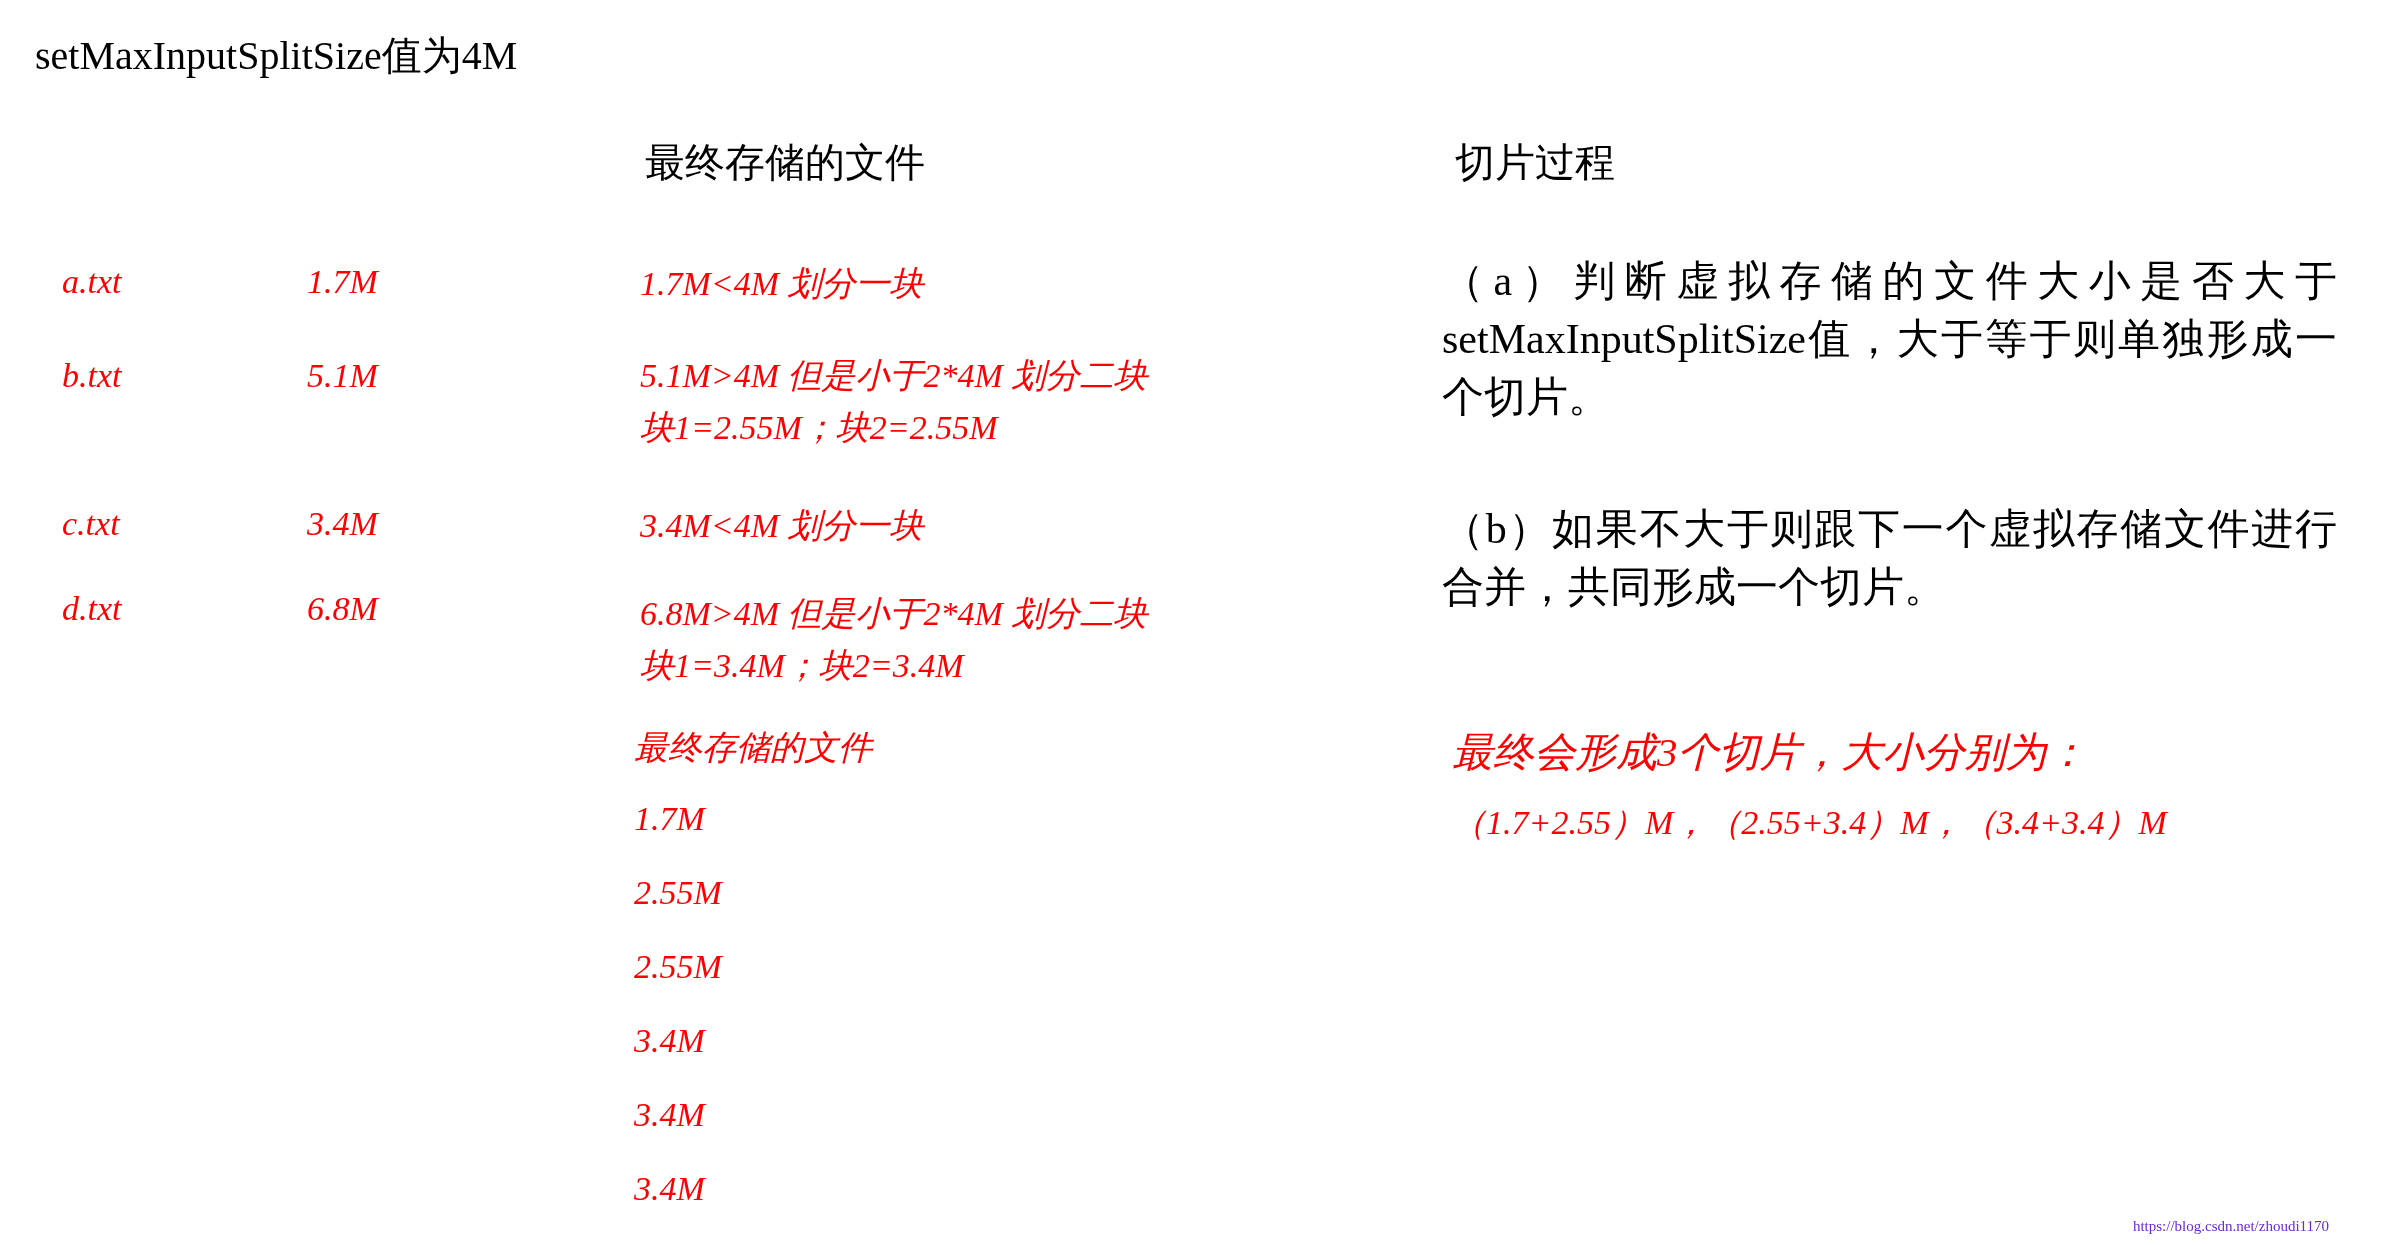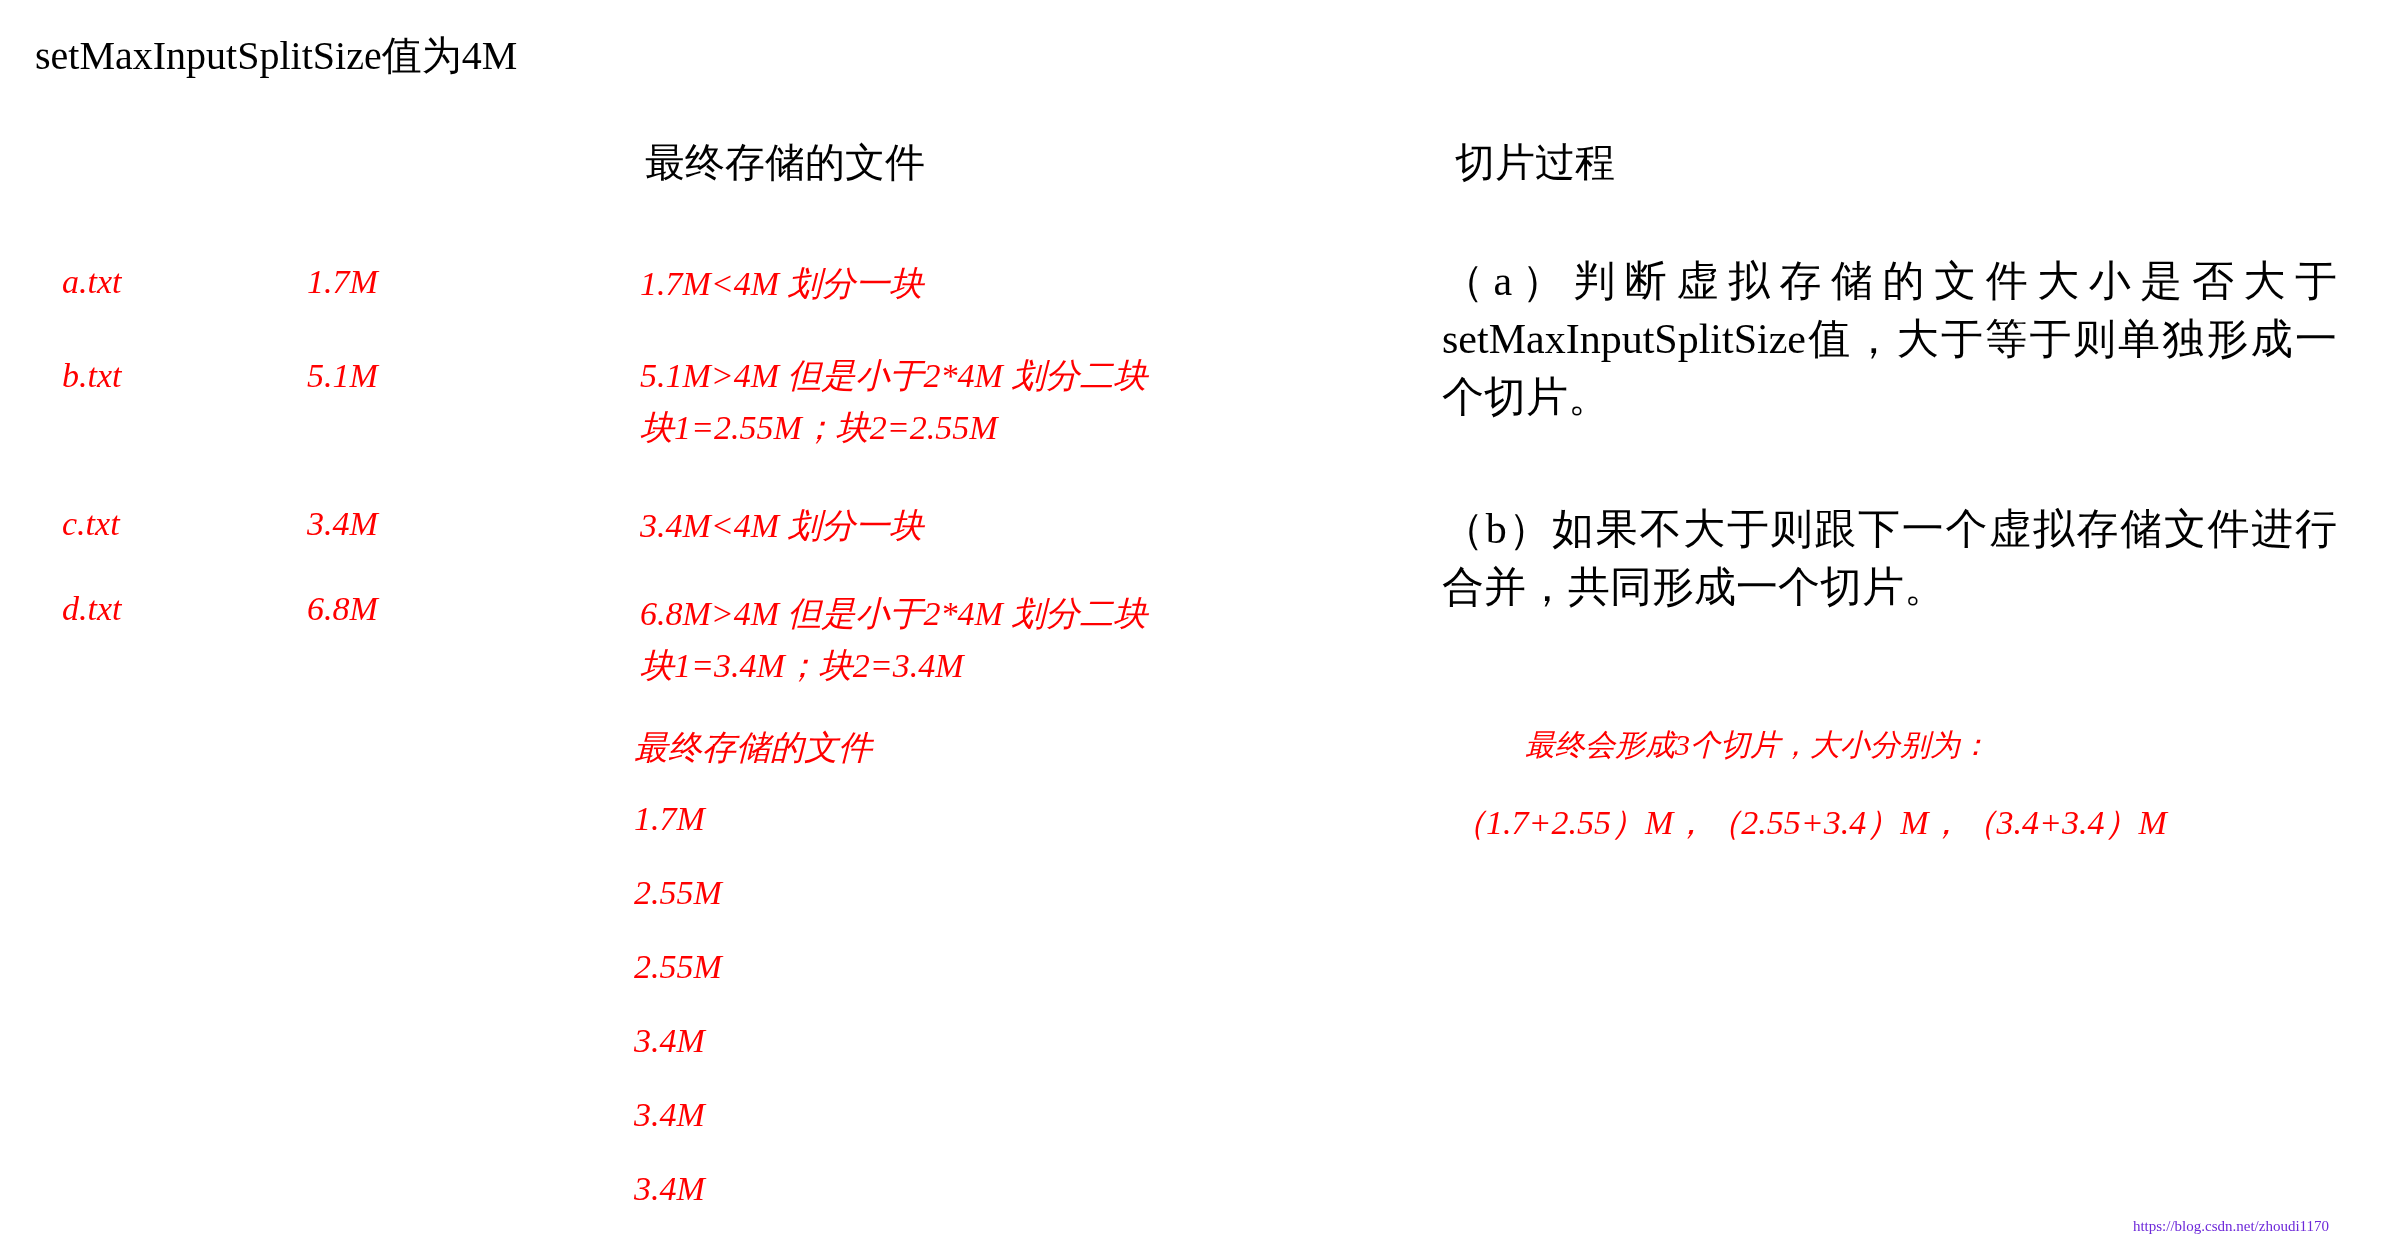"最终会形成3个切片，大小分别为：" .slice-result-title { font-size: 30px -> 41px; left: 1525px -> 1452px }
